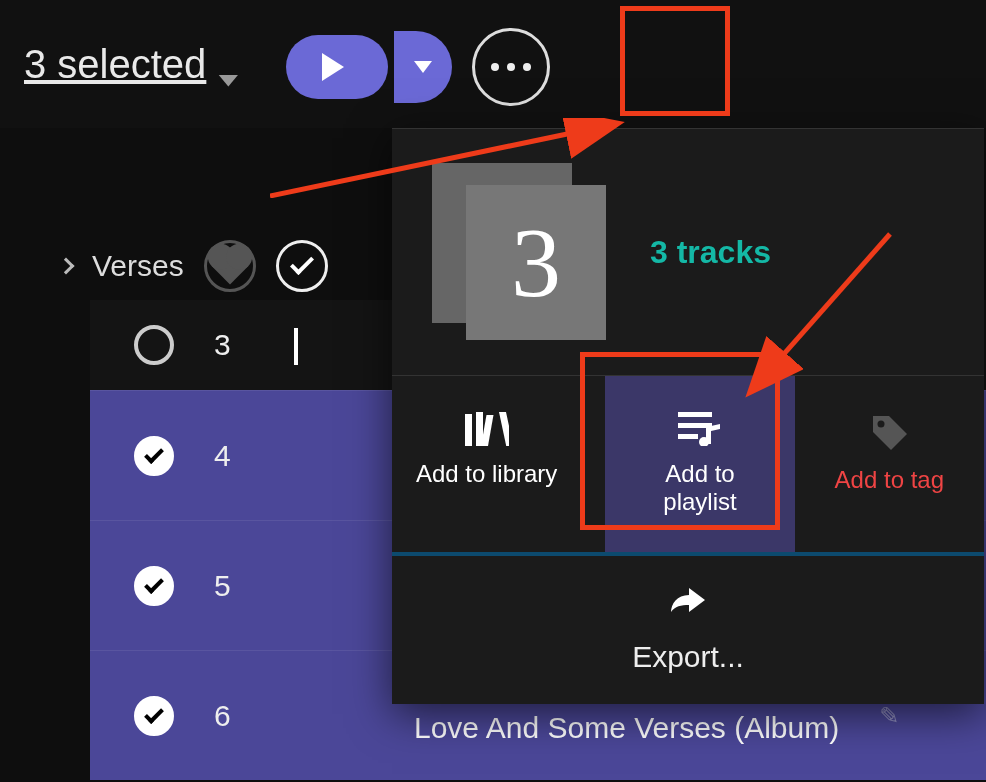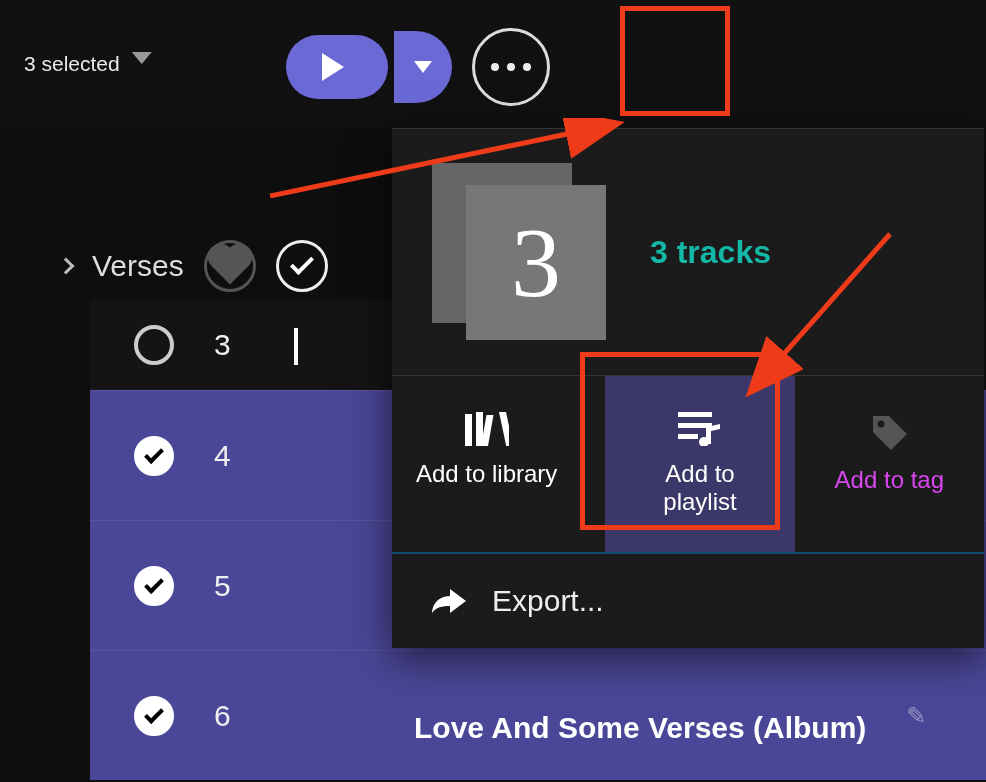"3 selected" .sel-btn { align-items: flex-start -> flex-end; font-size: 21px -> 40px; text-decoration: none -> underline }
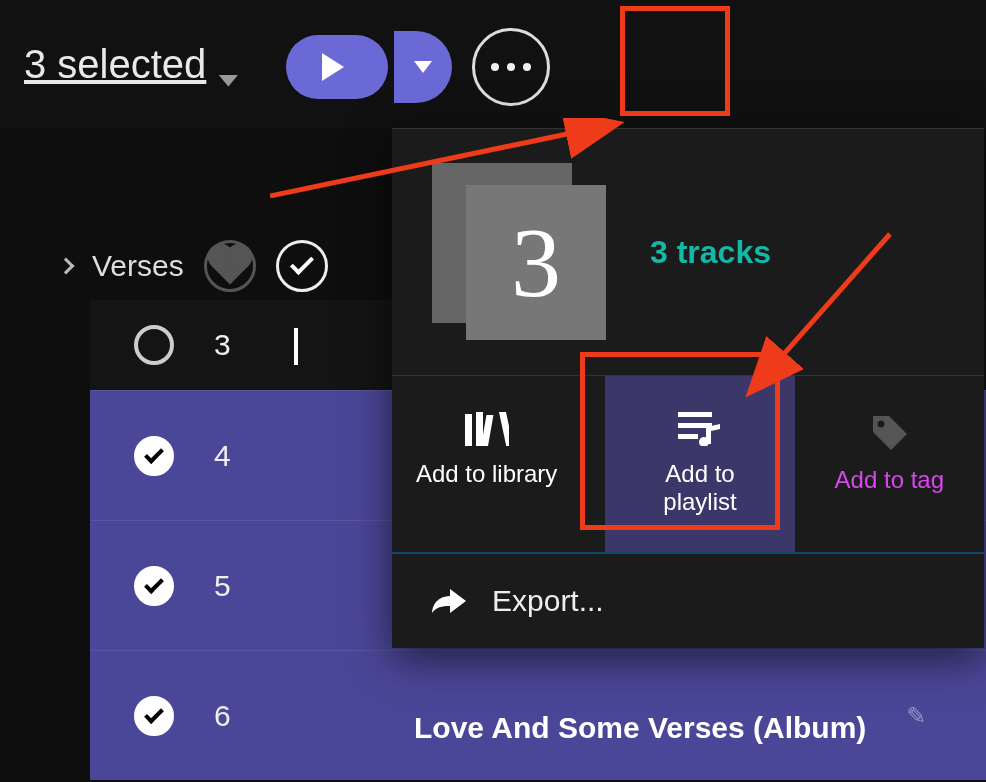"Add to library" .panel-actions { border-bottom: 2px solid #0c4a6e -> 4px solid #0c4a6e }
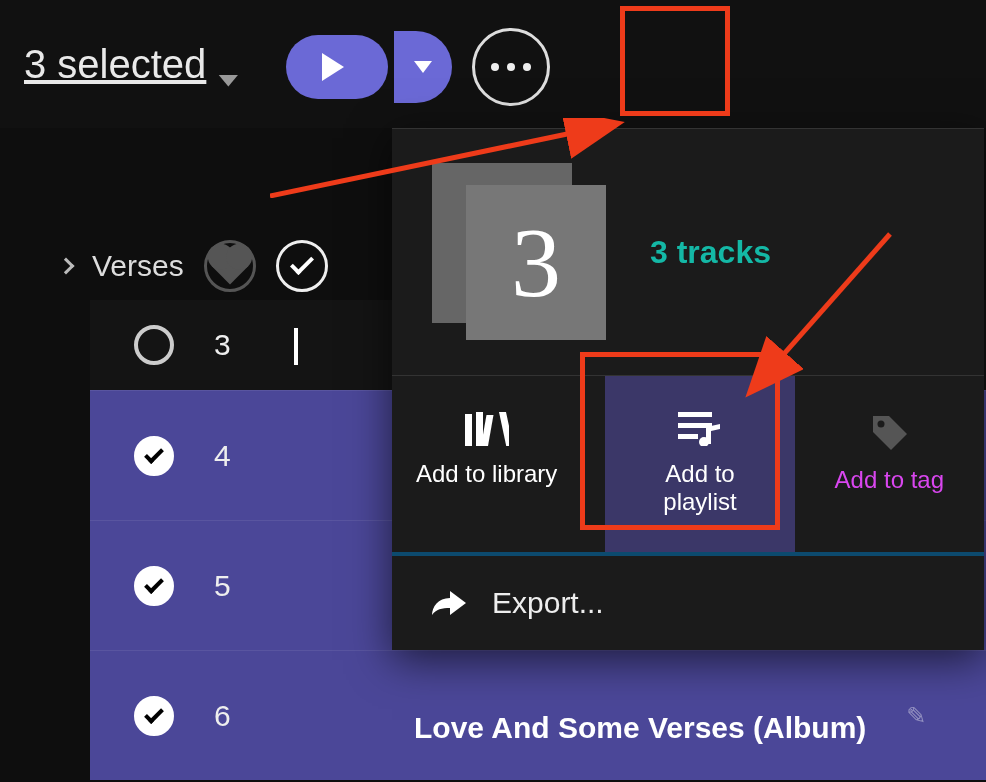"Add to tag" .paction.disabled { color: #d946ef -> #ef4444 }
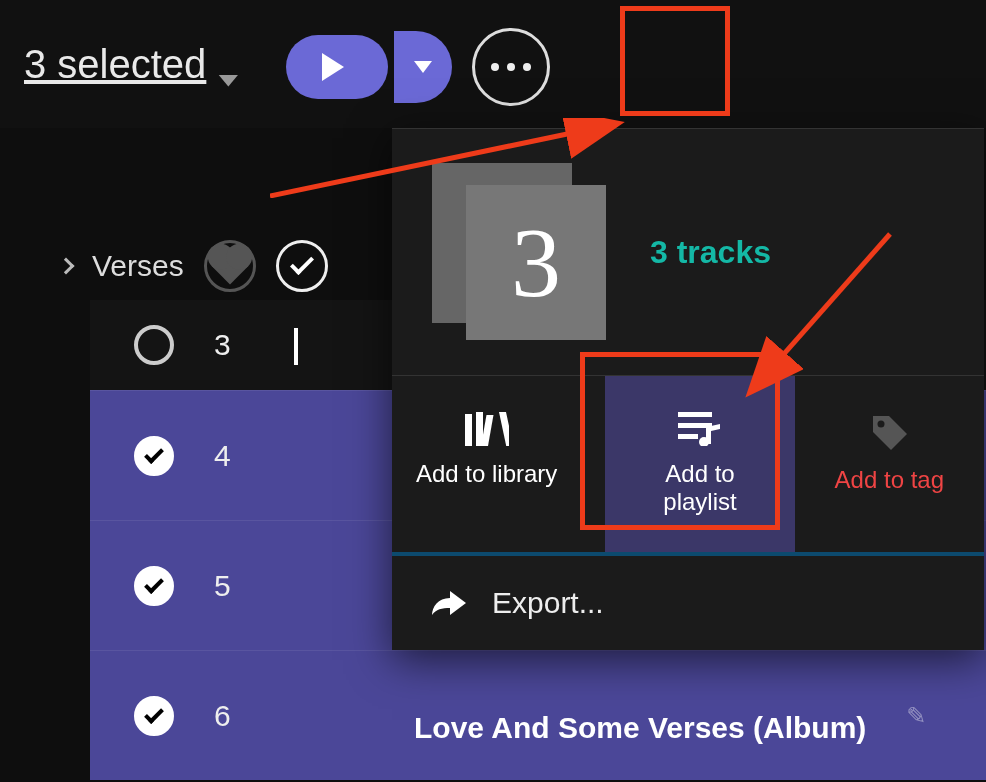"Export..." .export-row { flex-direction: none -> column }
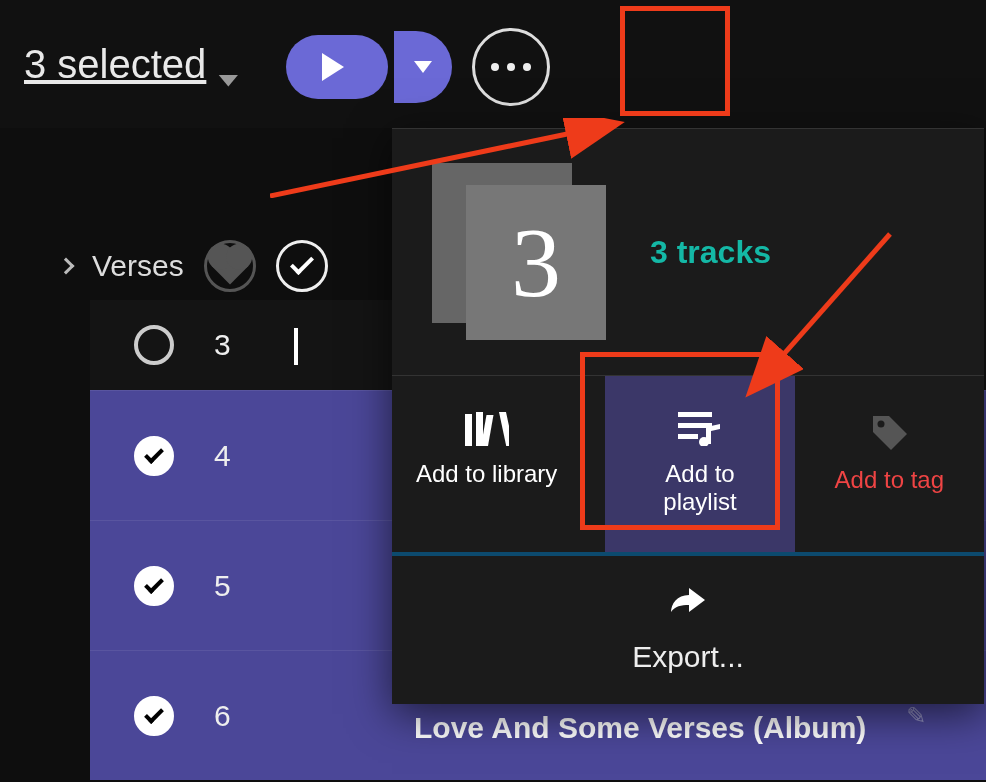"Love And Some Verses (Album)" .tracktitle { font-weight: 700 -> 400 }
